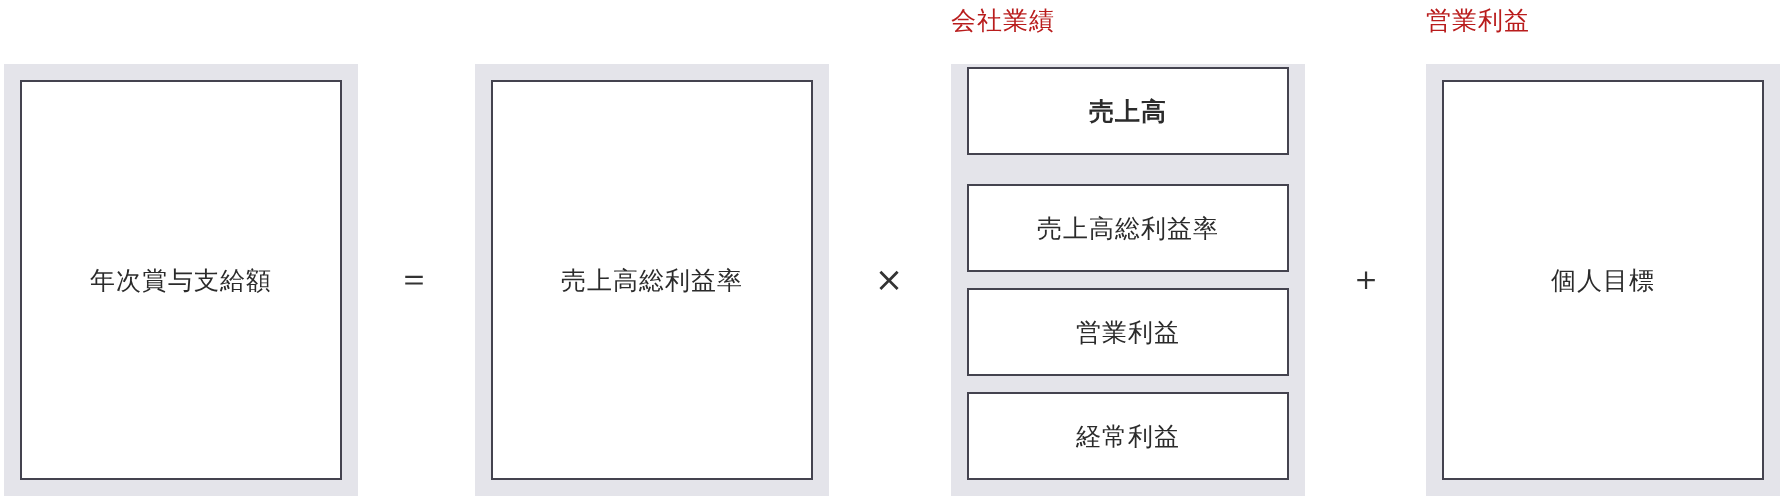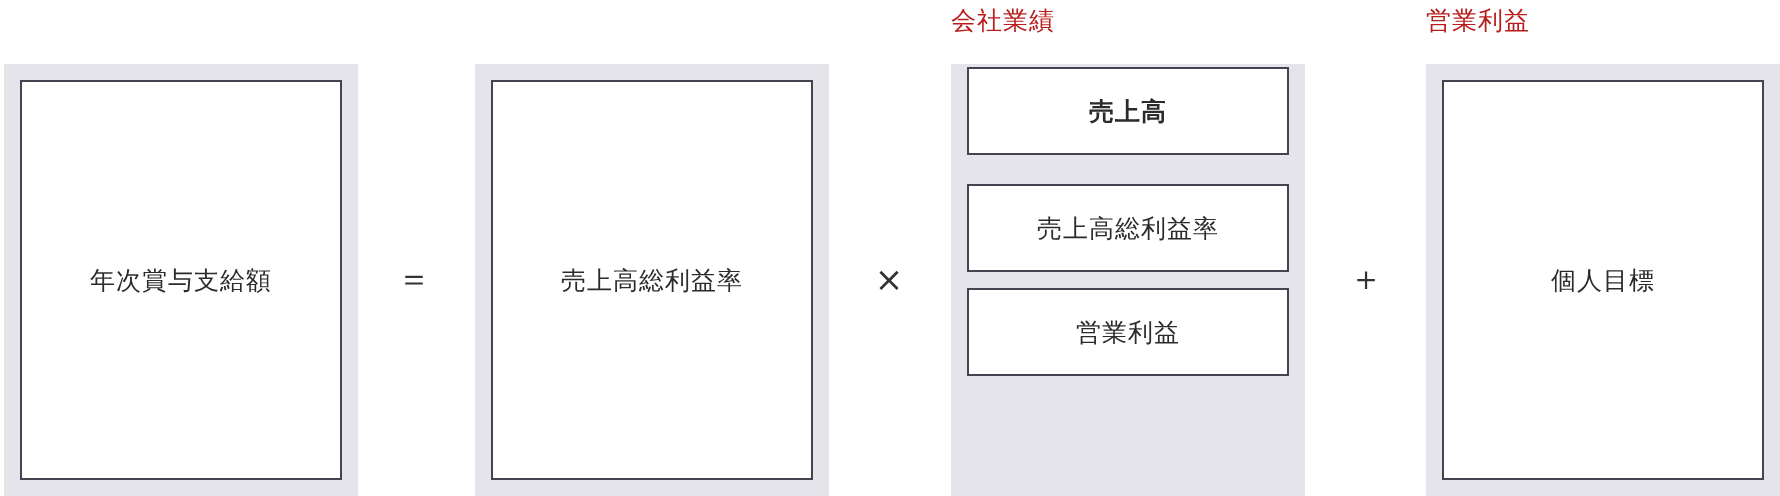"経常利益" div.box { html: none -> <div> <span>経常利益</span> </div> }
